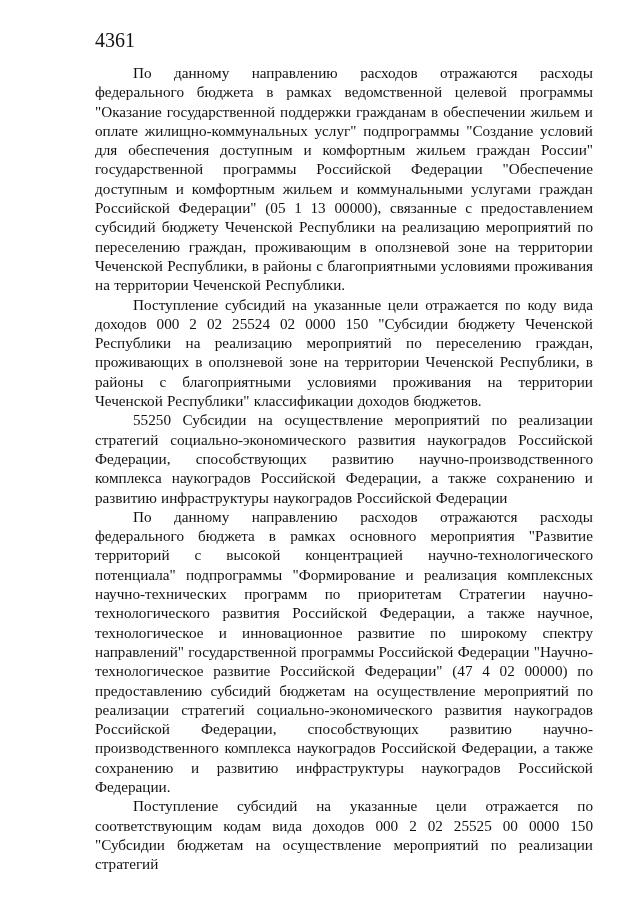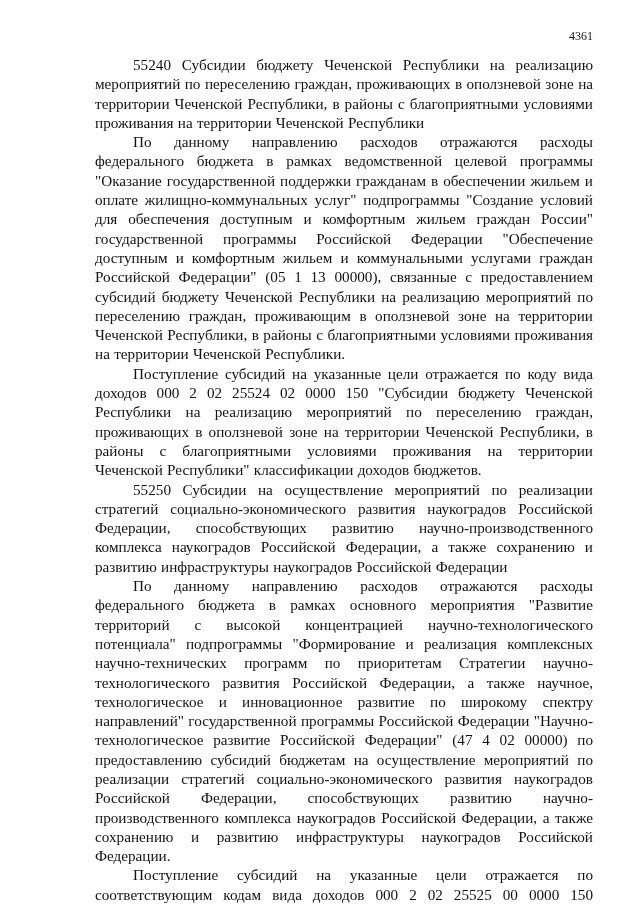"4361" .page-number { font-size: 12px -> 20px; text-align: right -> left }
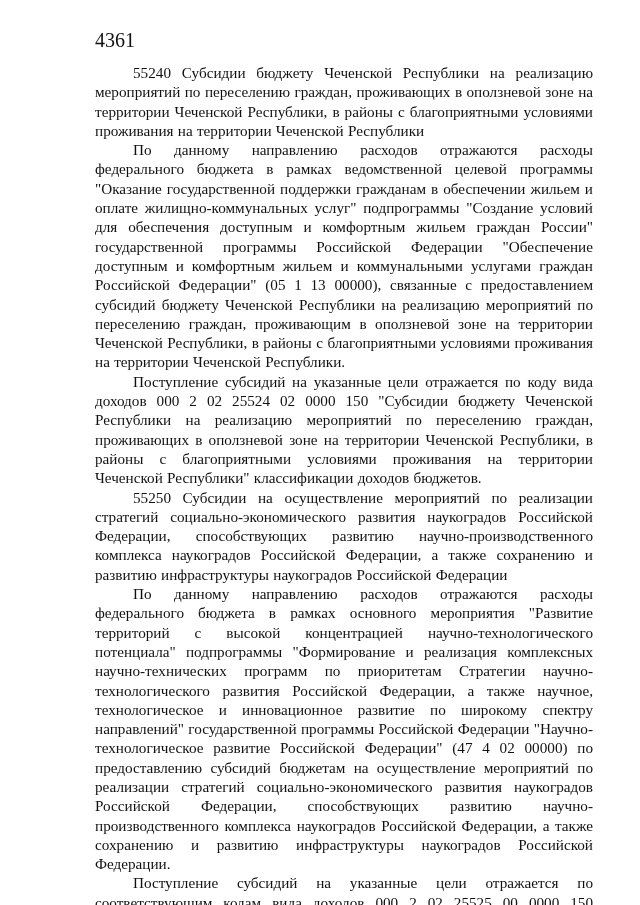"55240 Субсидии бюджету Чеченской" p { html: <p>55240 Субсидии бюджету Чеченской Республики на реализацию мероприятий по переселению граждан, проживающих в оползневой зоне на территории Чеченской Республики, в районы с благоприятными условиями проживания на территории Чеченской Республики</p> -> none }
